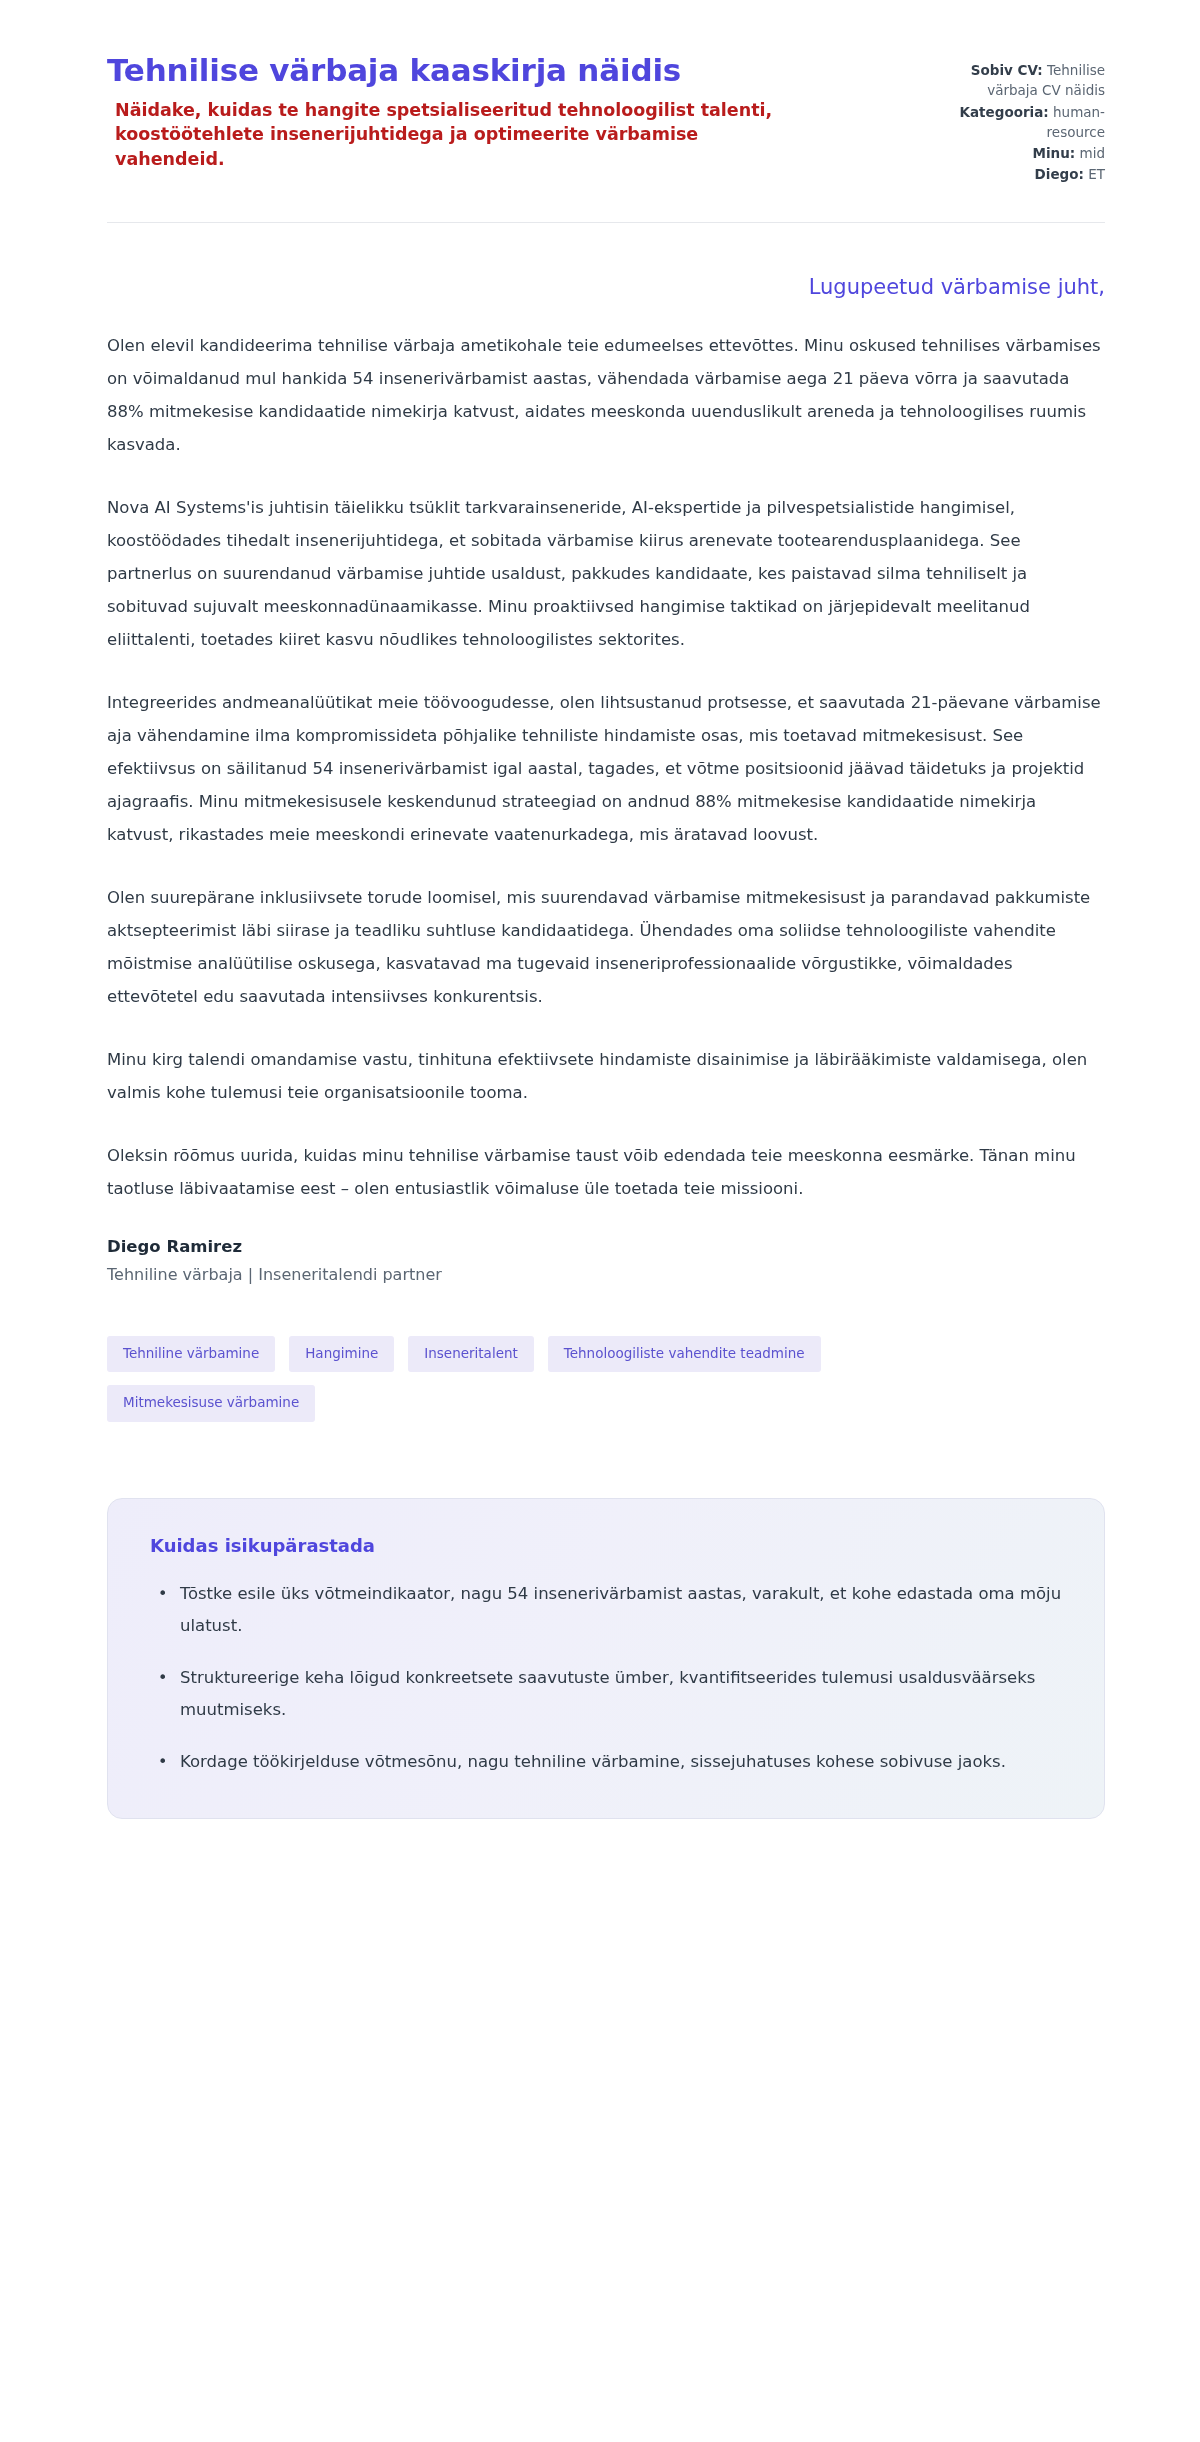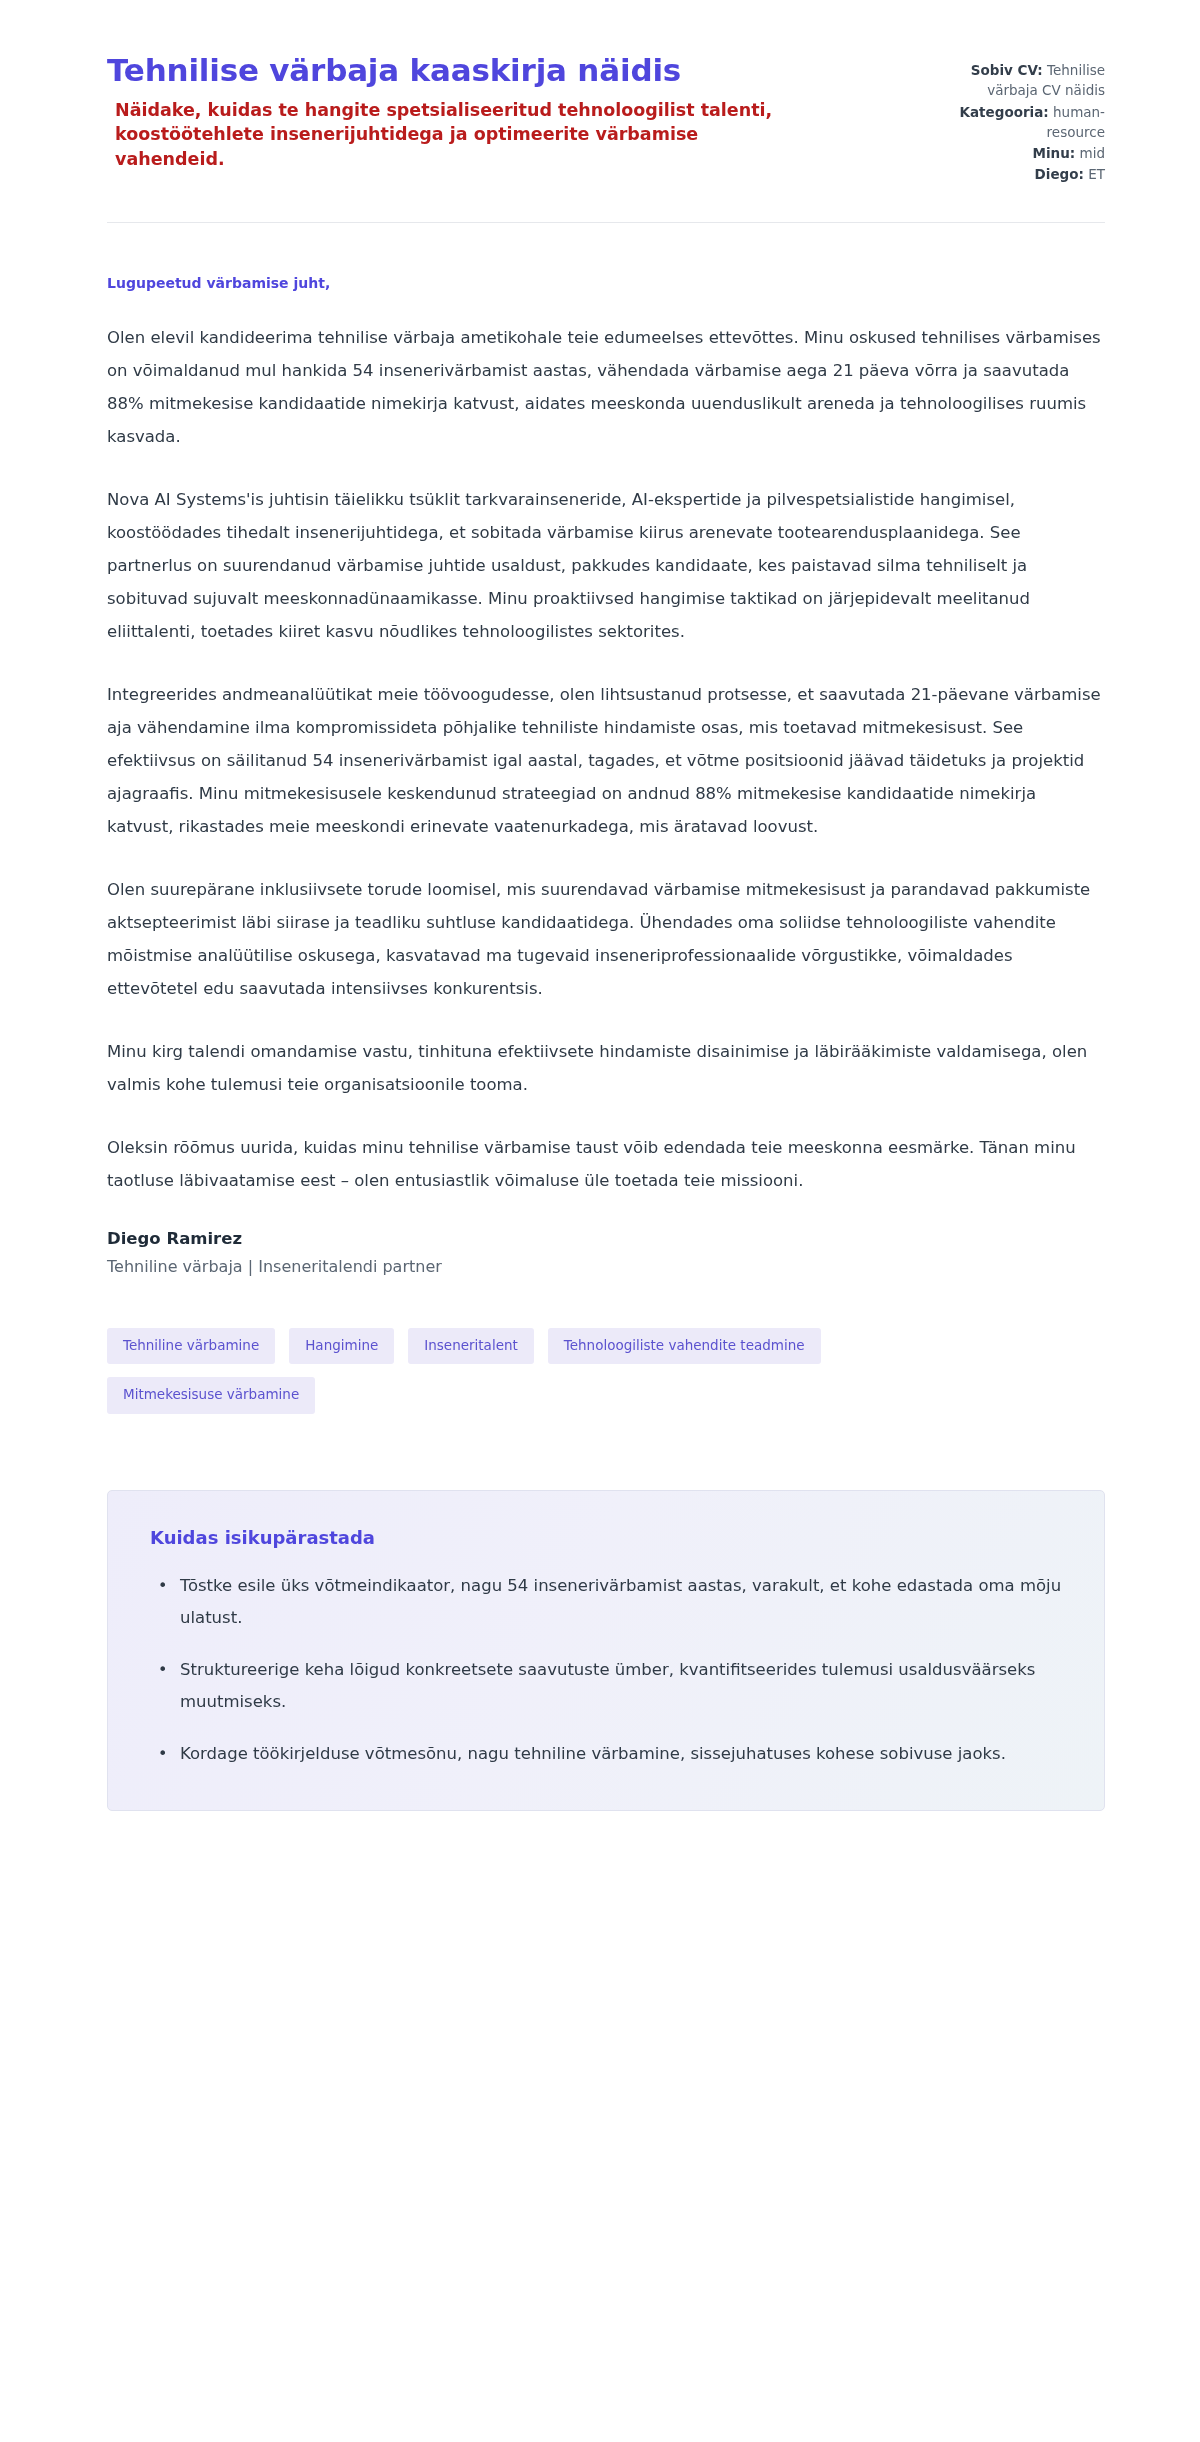"Lugupeetud värbamise juht," .salutation { font-size: 14px -> 21px; font-weight: 700 -> 400; text-align: none -> right }
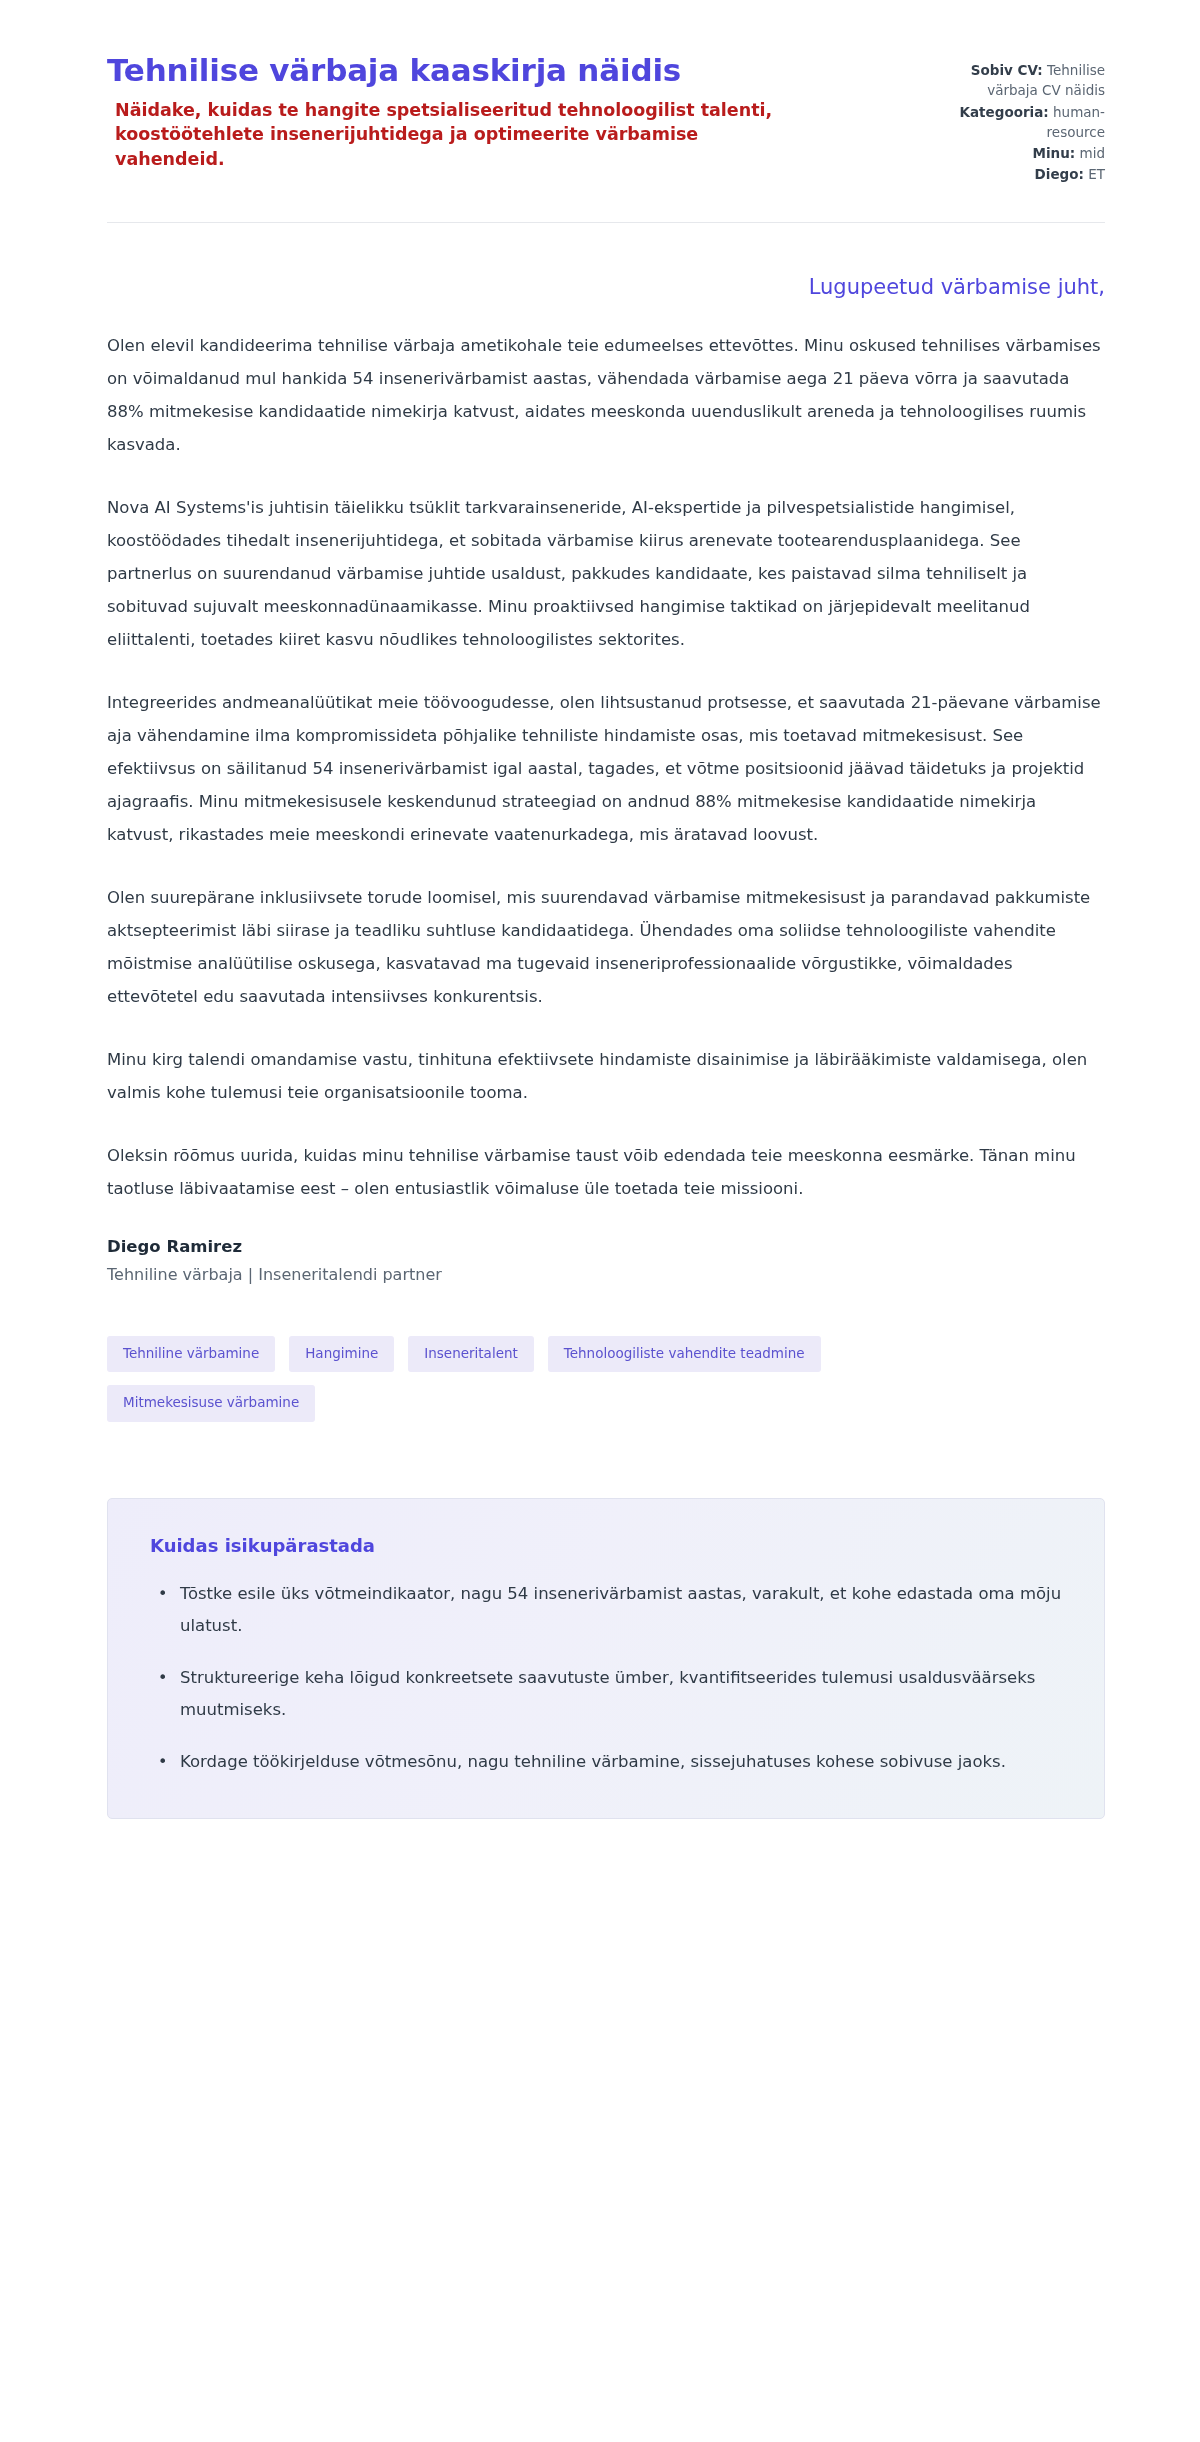"Kuidas isikupärastada" .callout { border-radius: 5px -> 15px }
